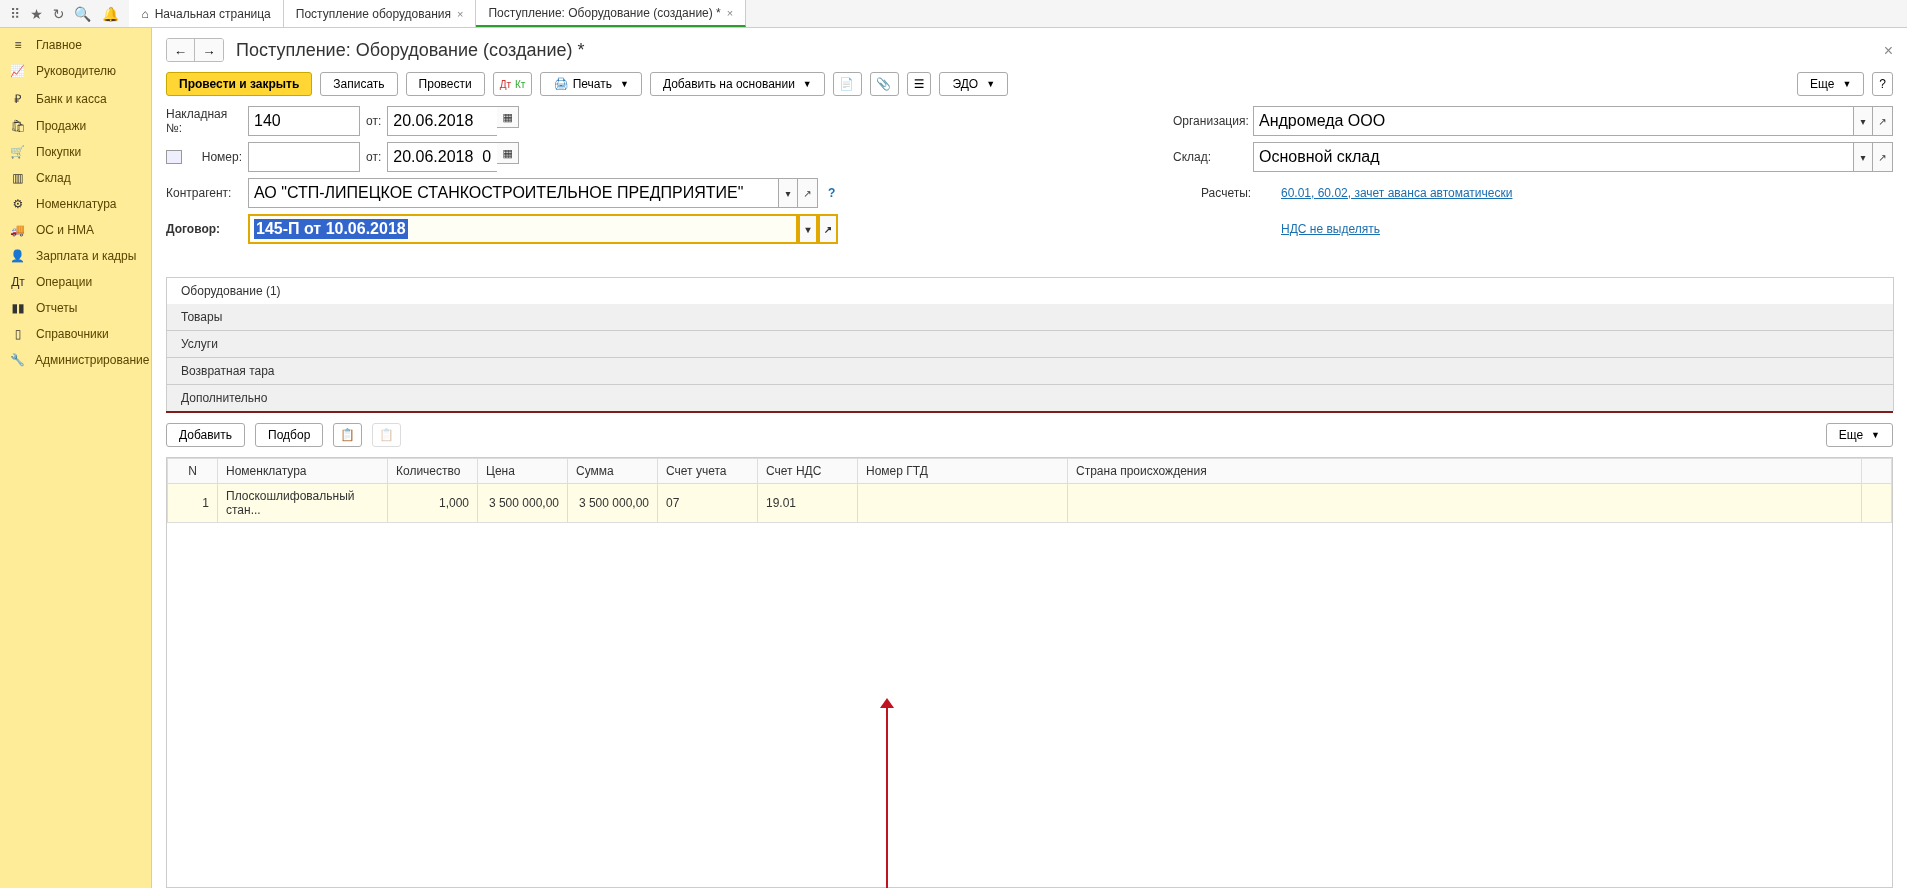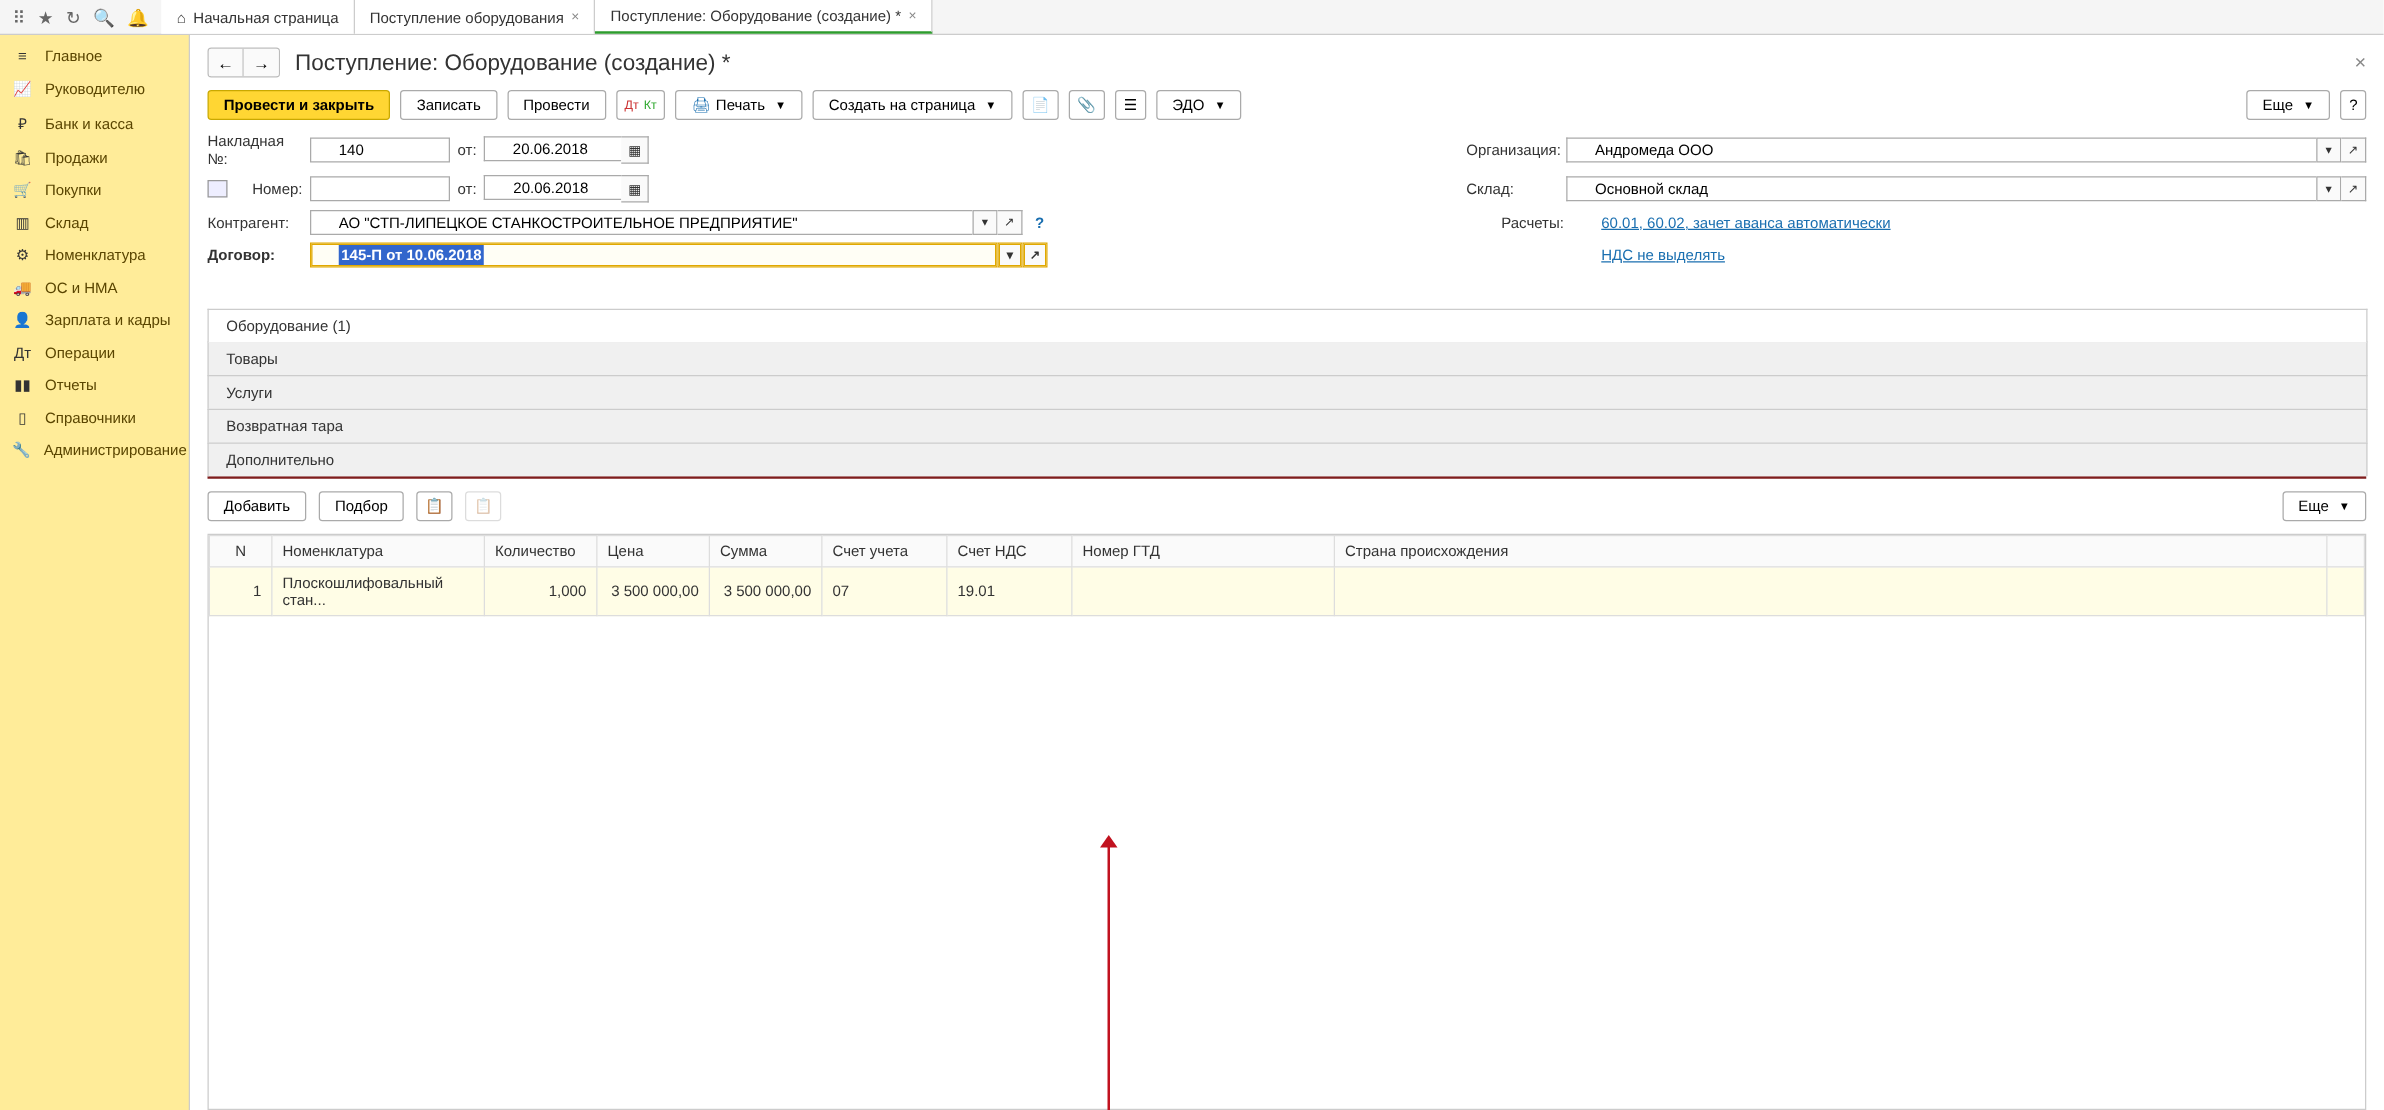"Создать на страница" span { text: Создать на страница -> Добавить на основании }
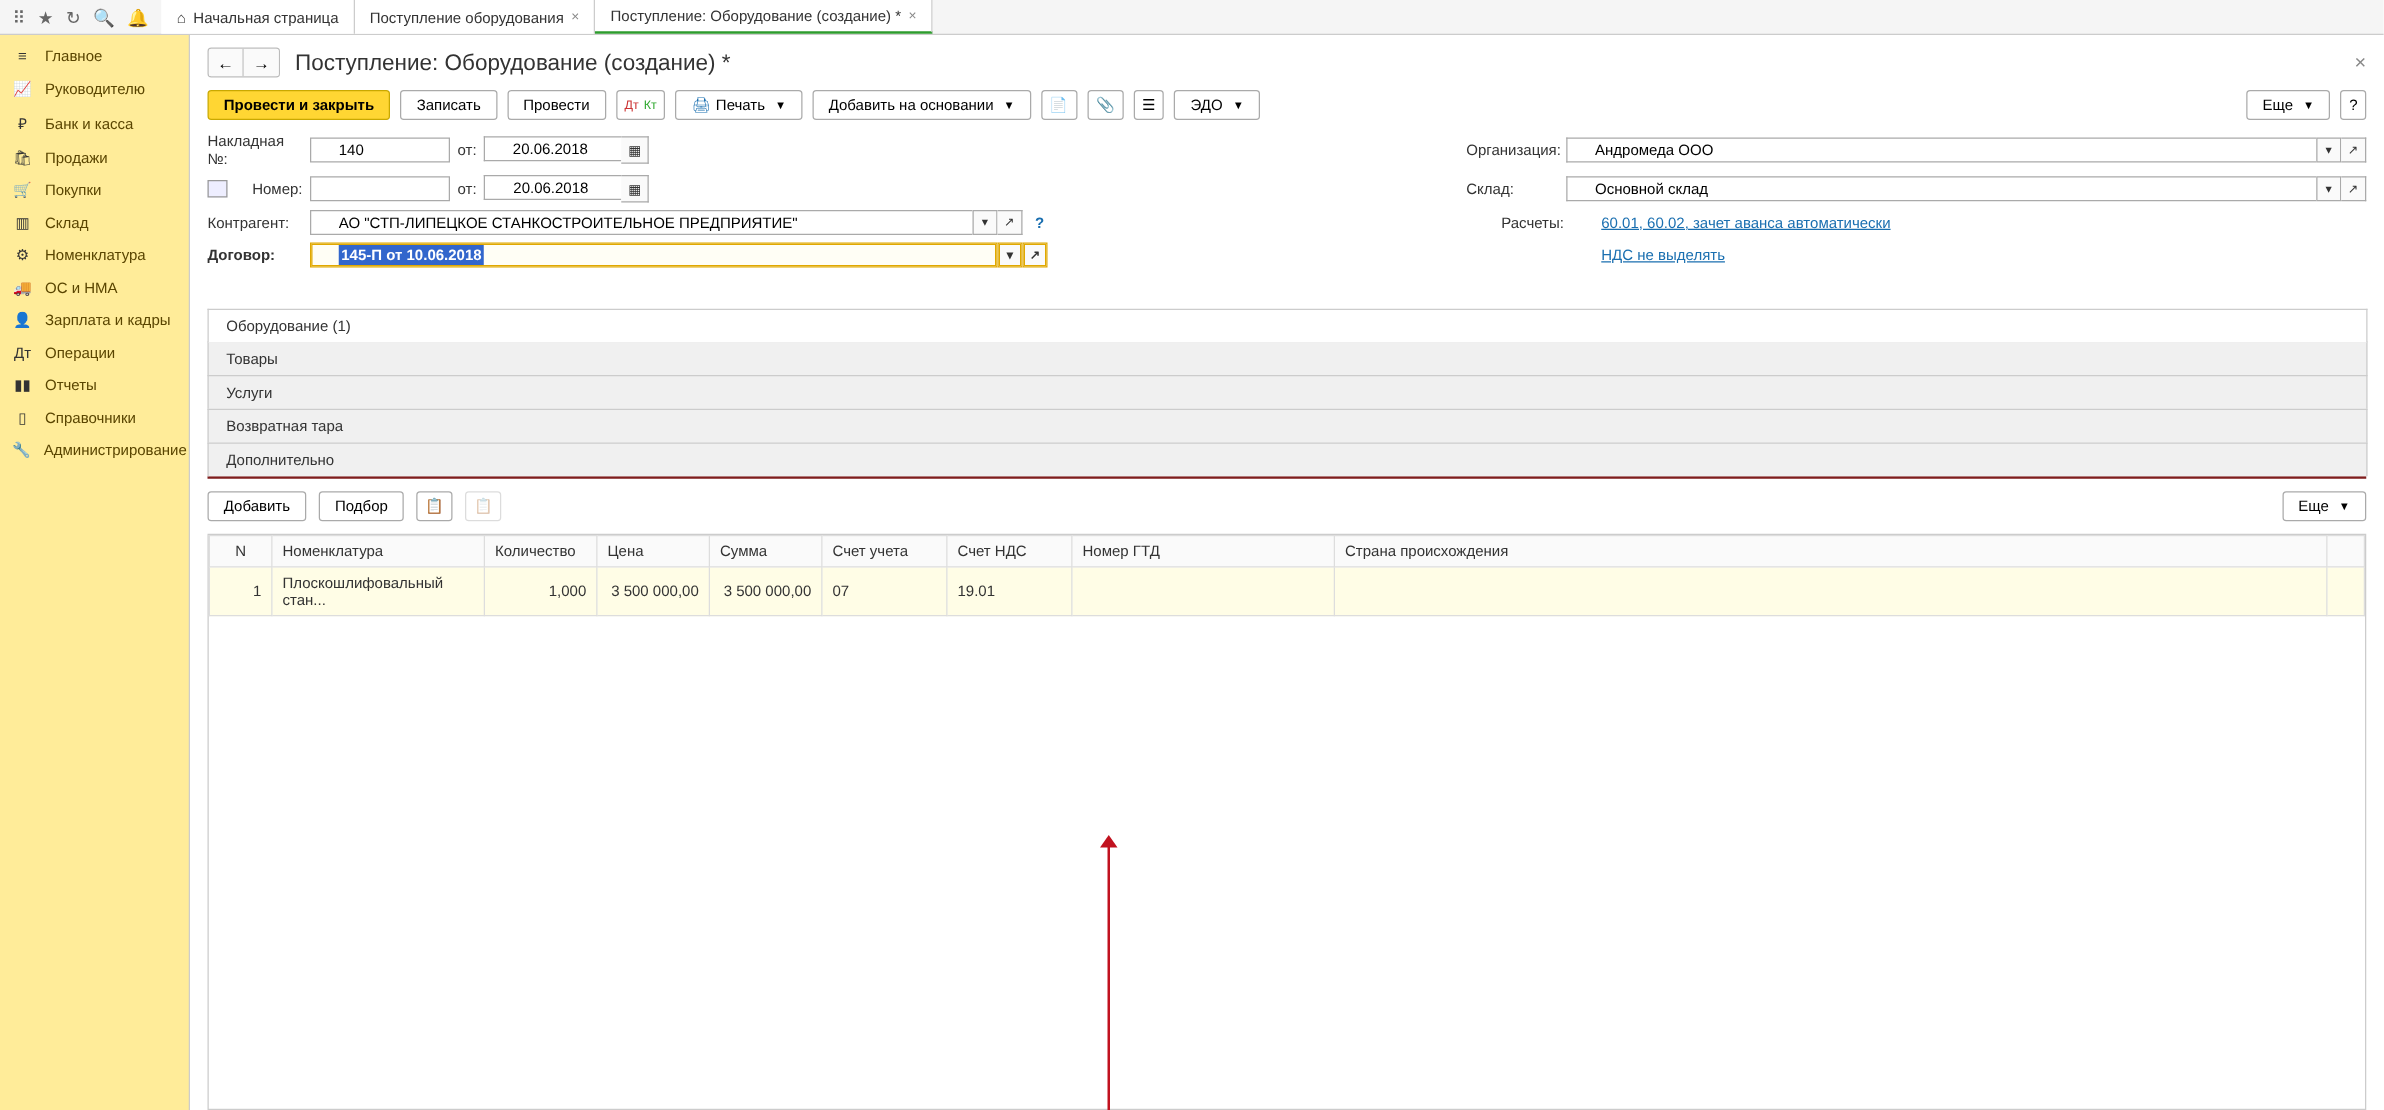"140" .input { font-size: 12px -> 16px; height: 20px -> 30px; padding: 3px 22px -> 3px 5px }
